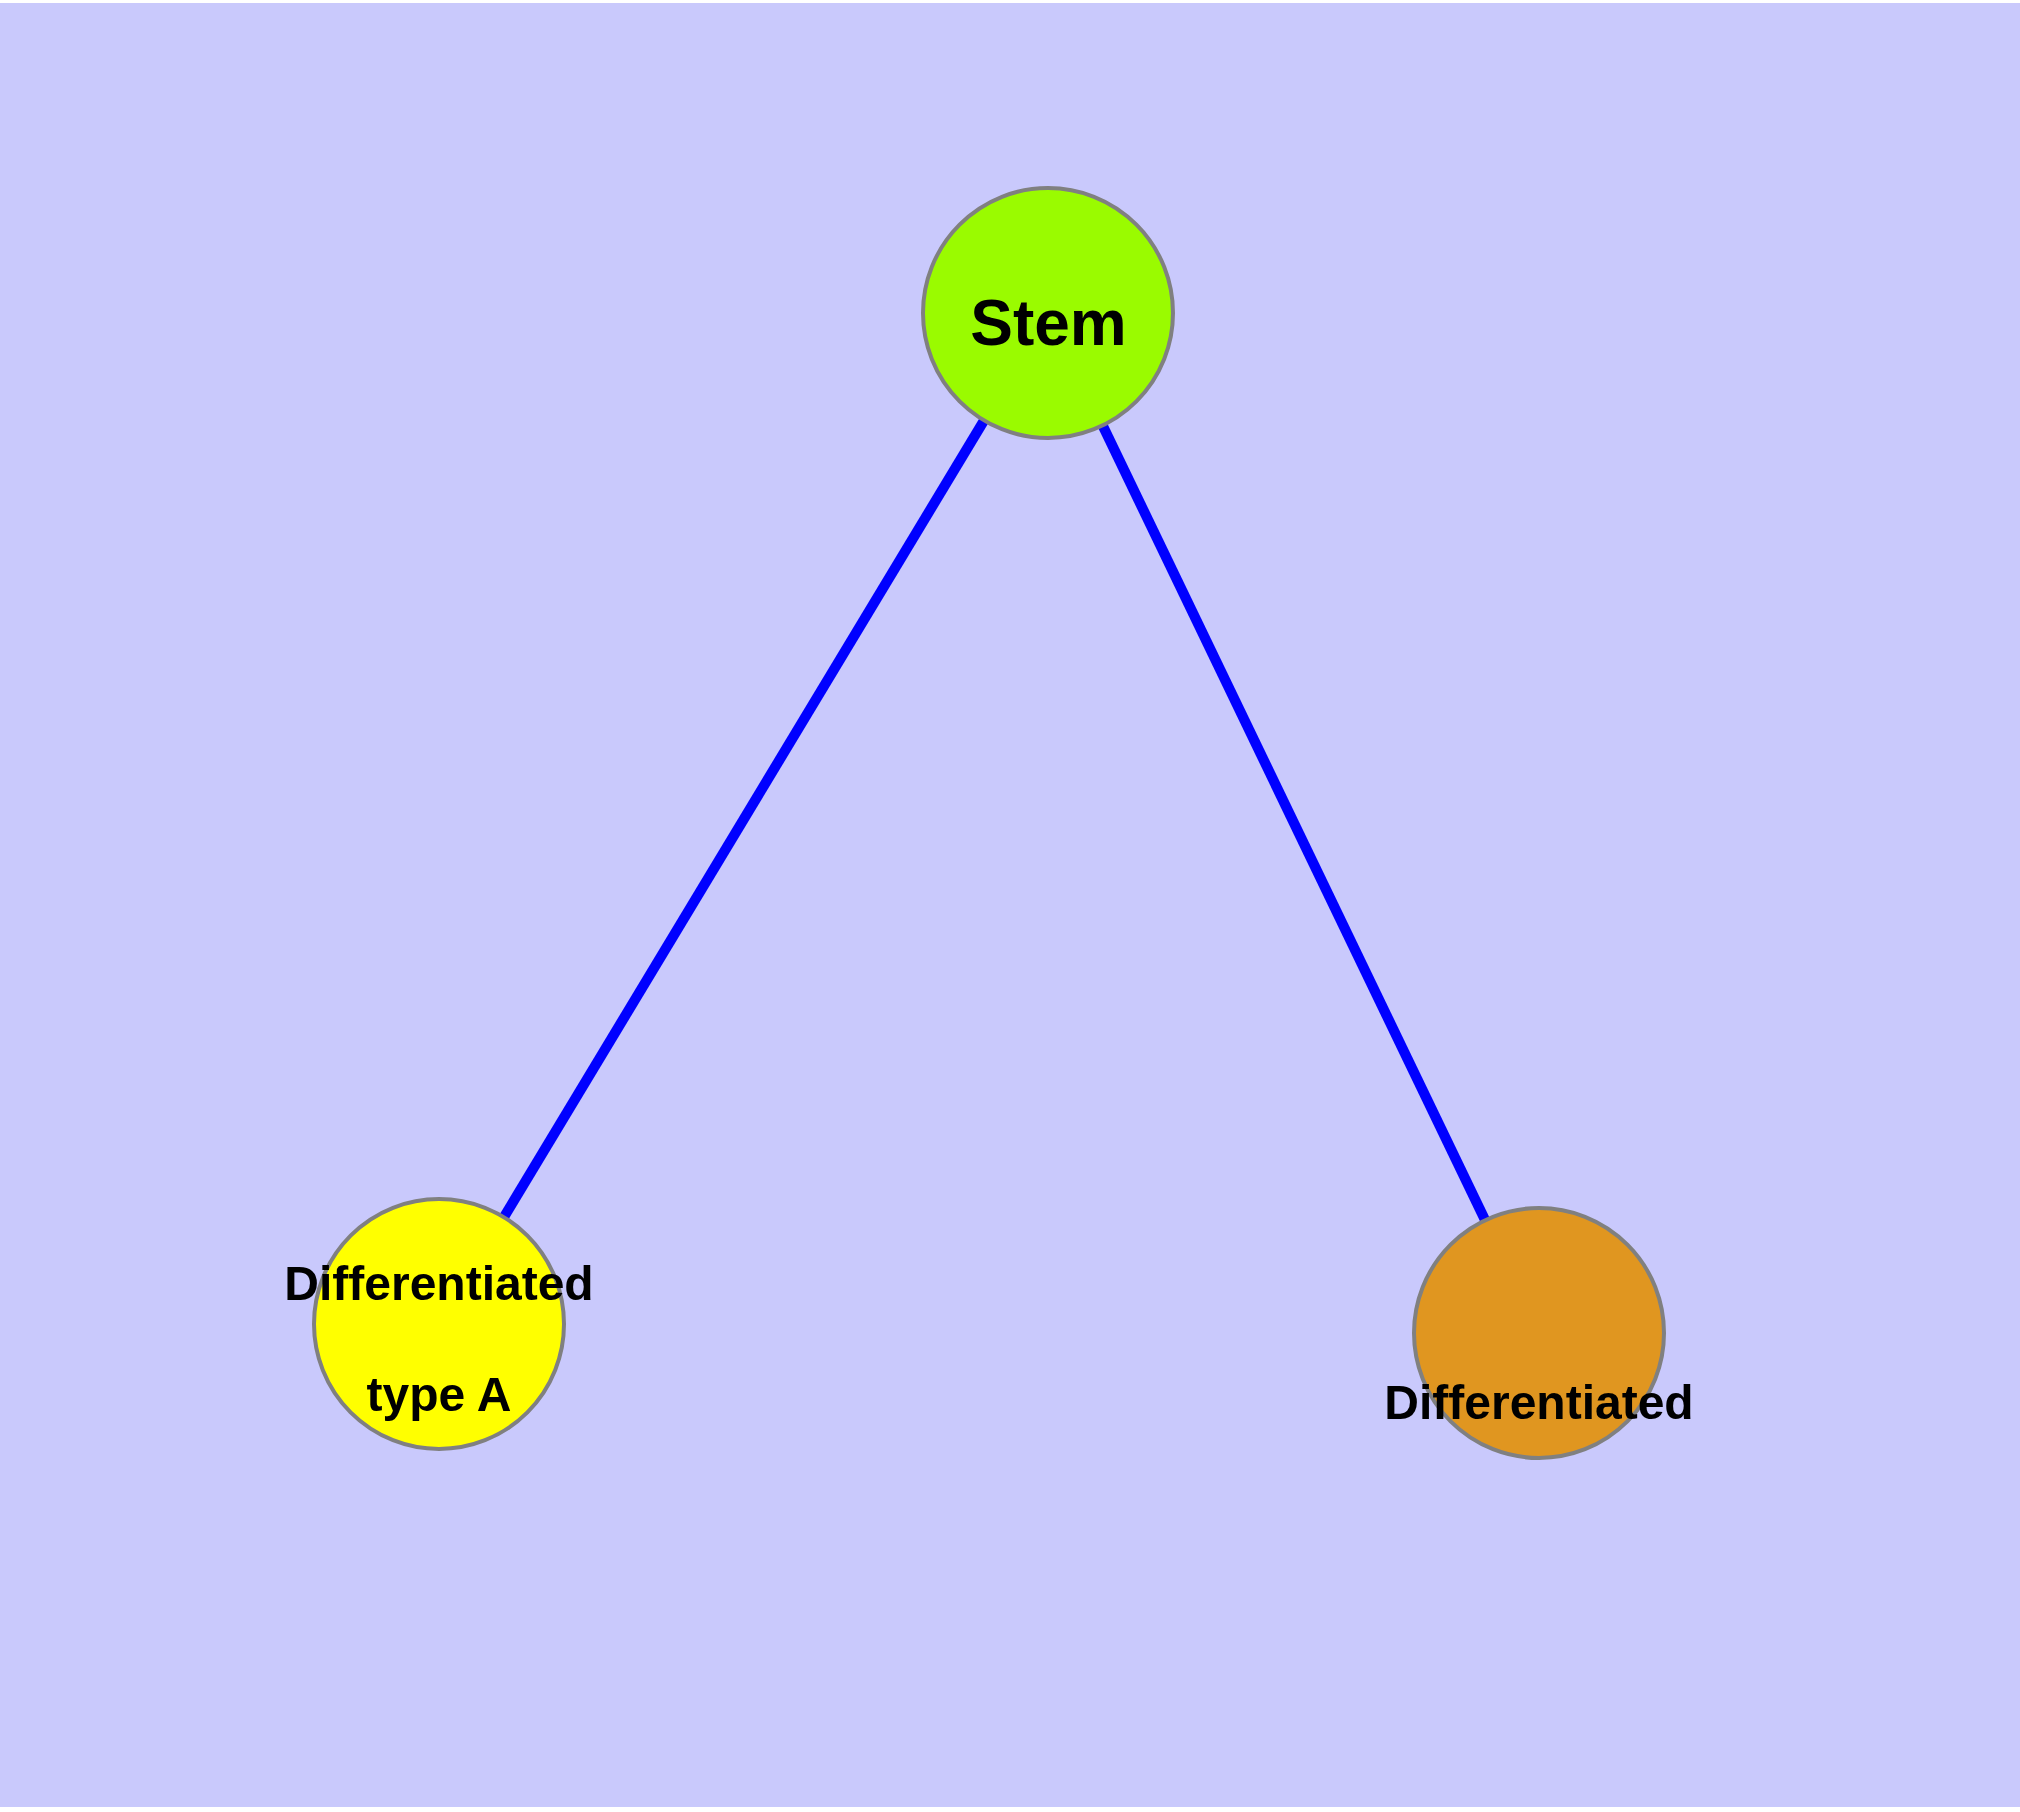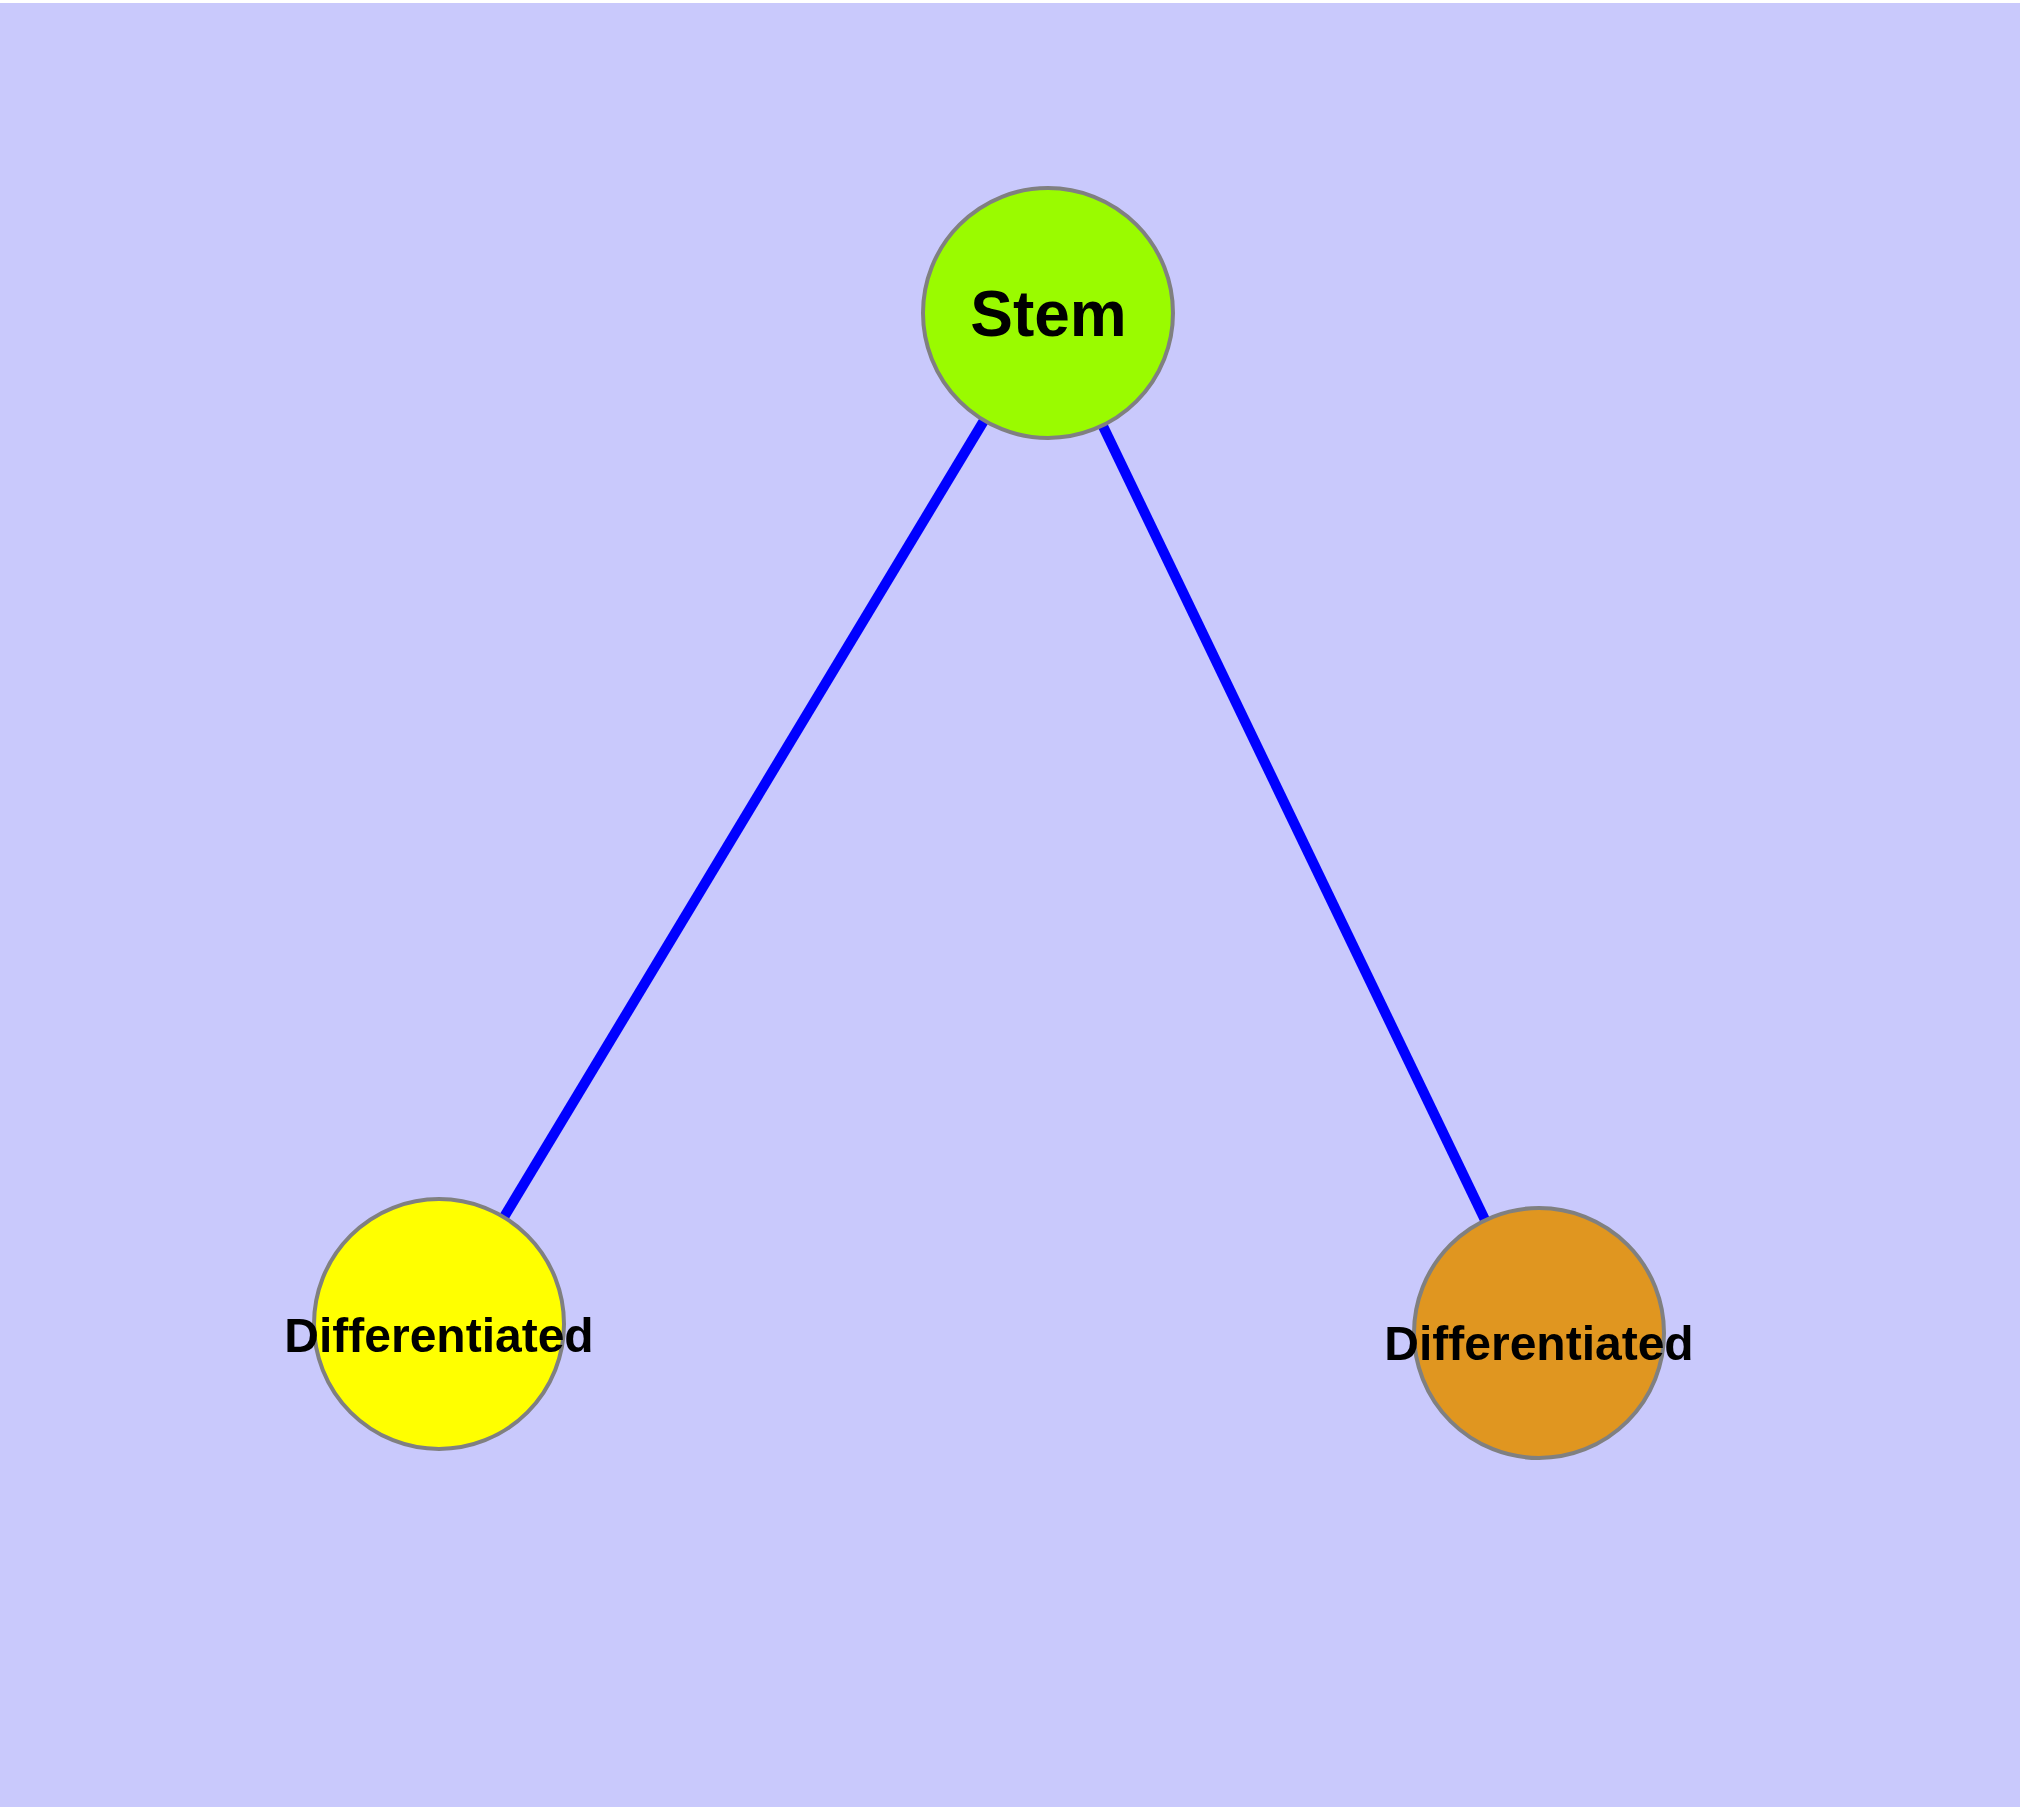"Stem" .label { justify-content: center -> flex-end }
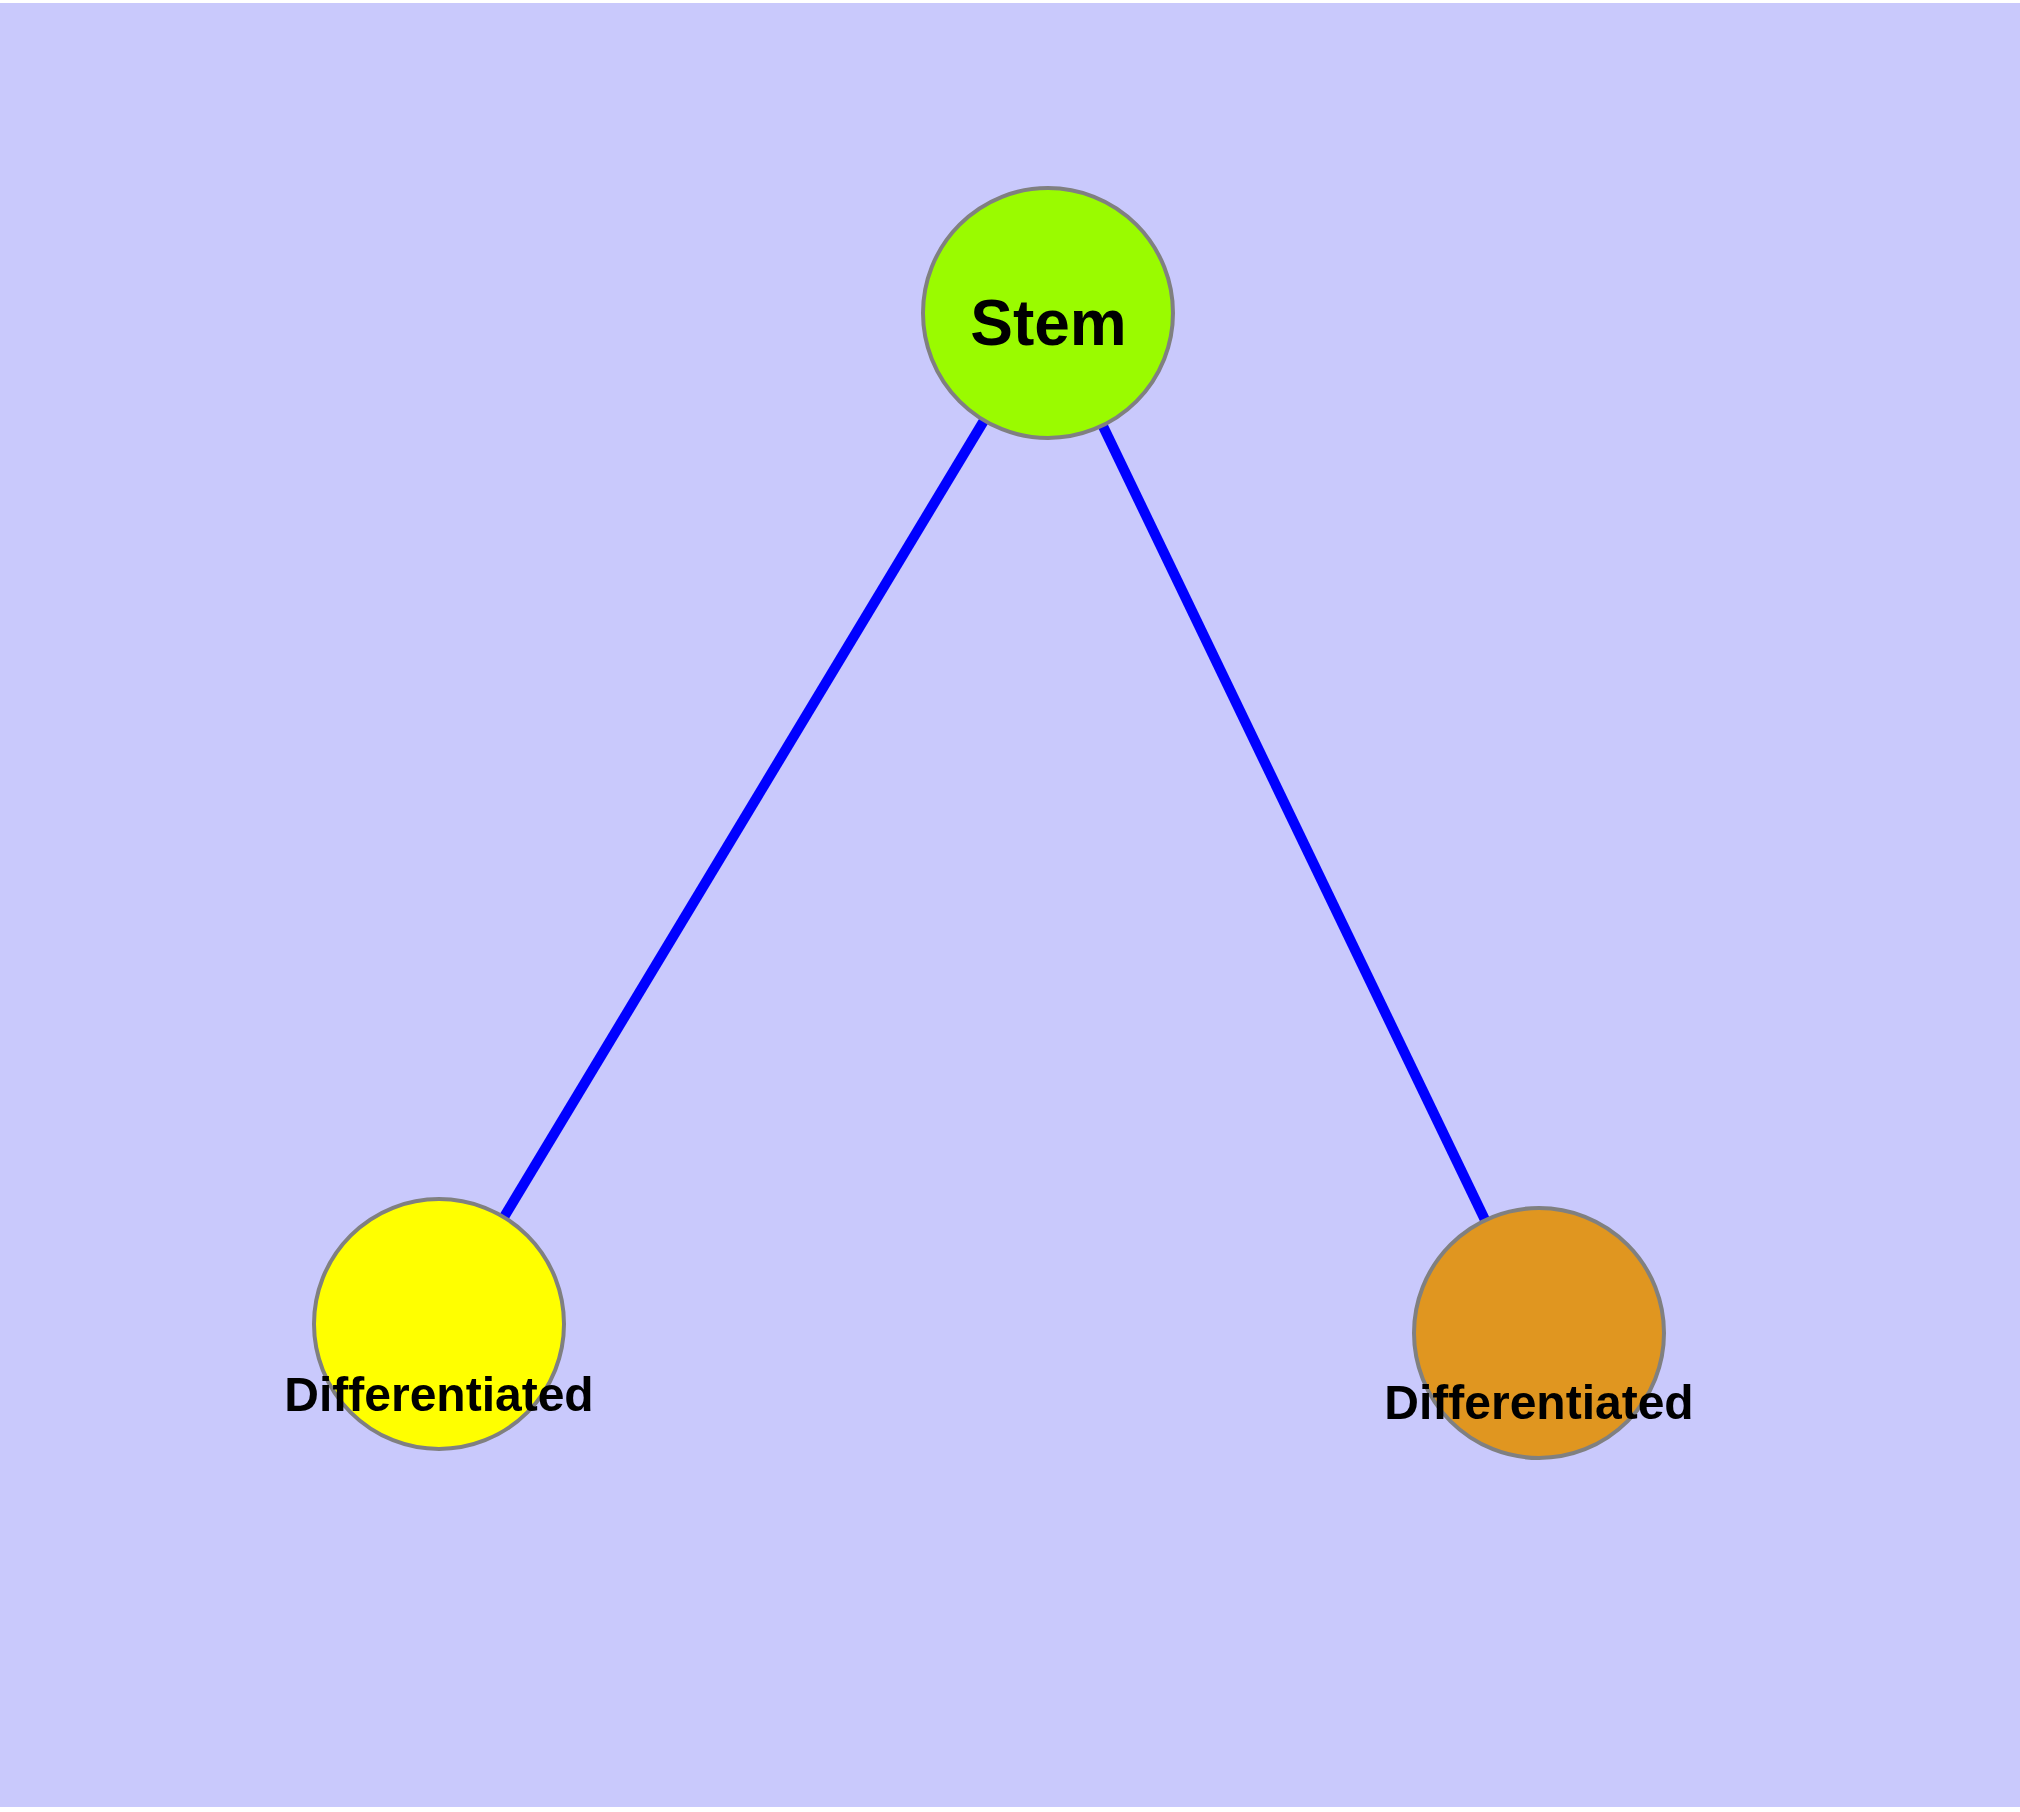"type A" span { html: none -> <span>type A</span> }
